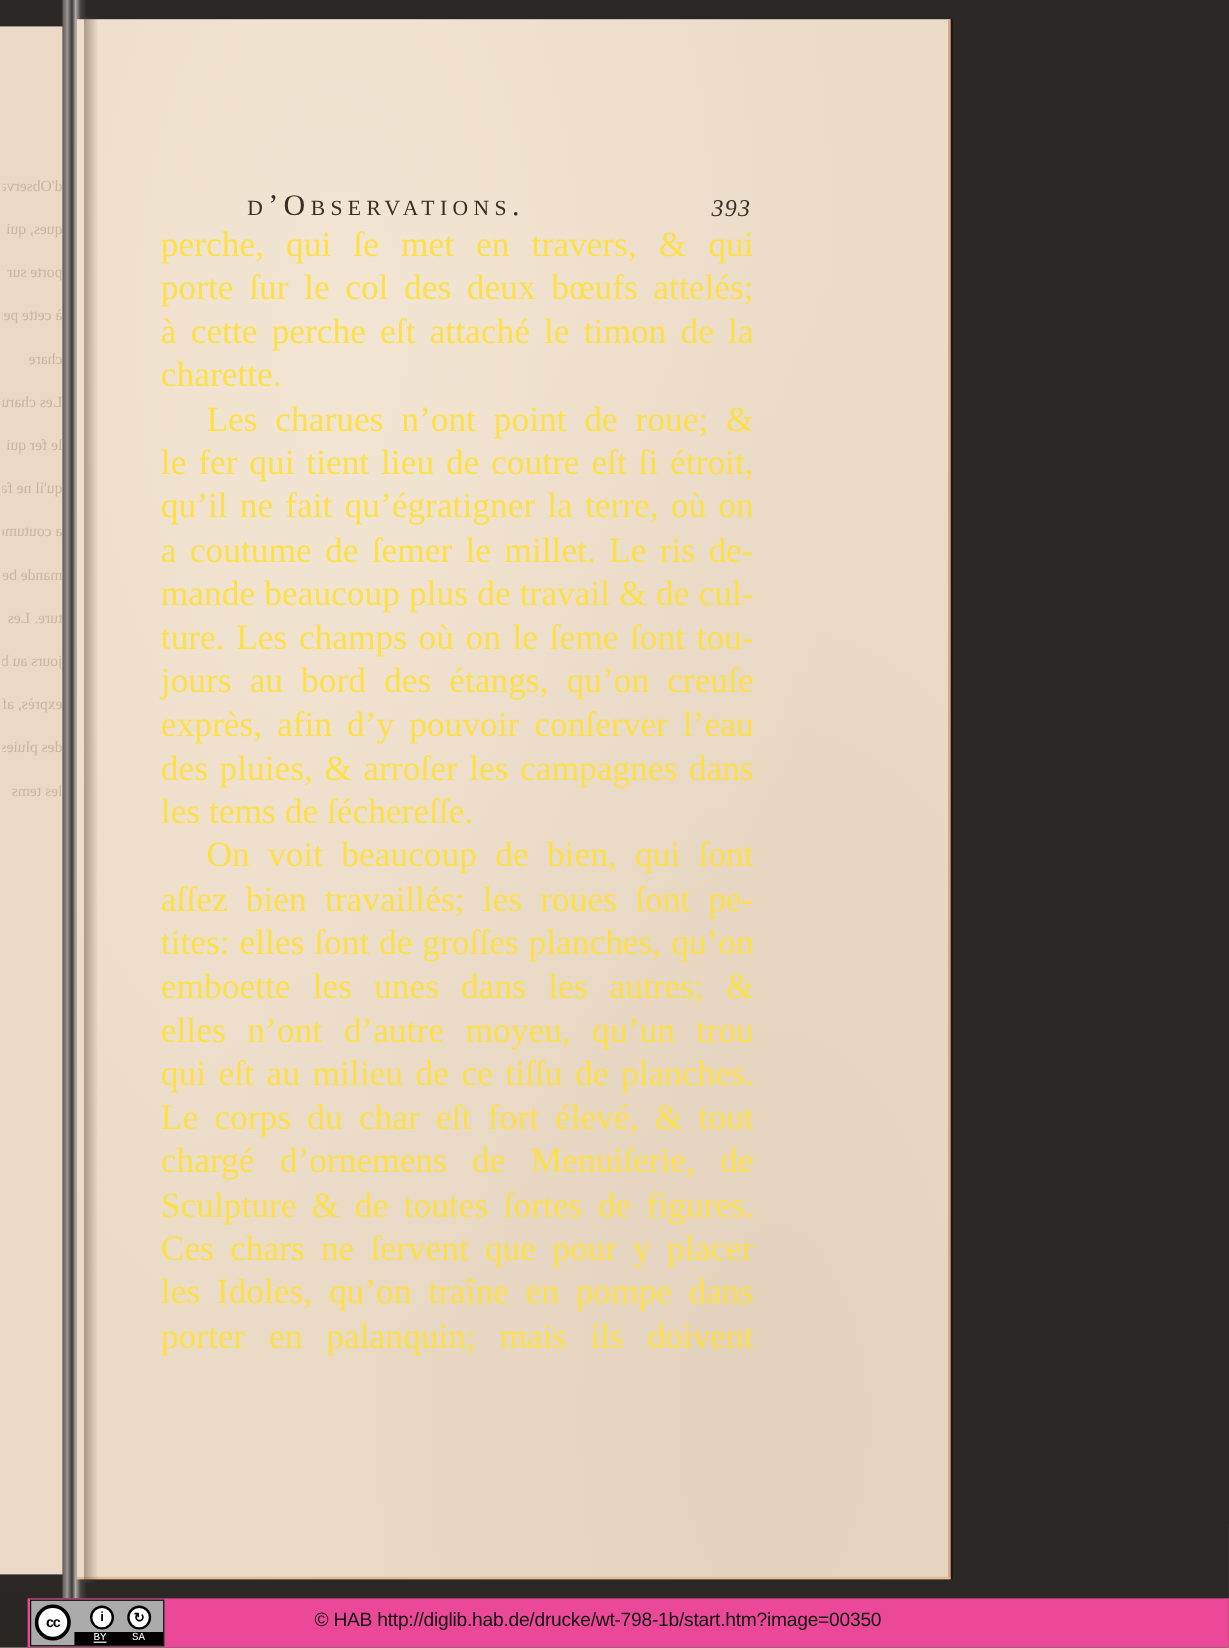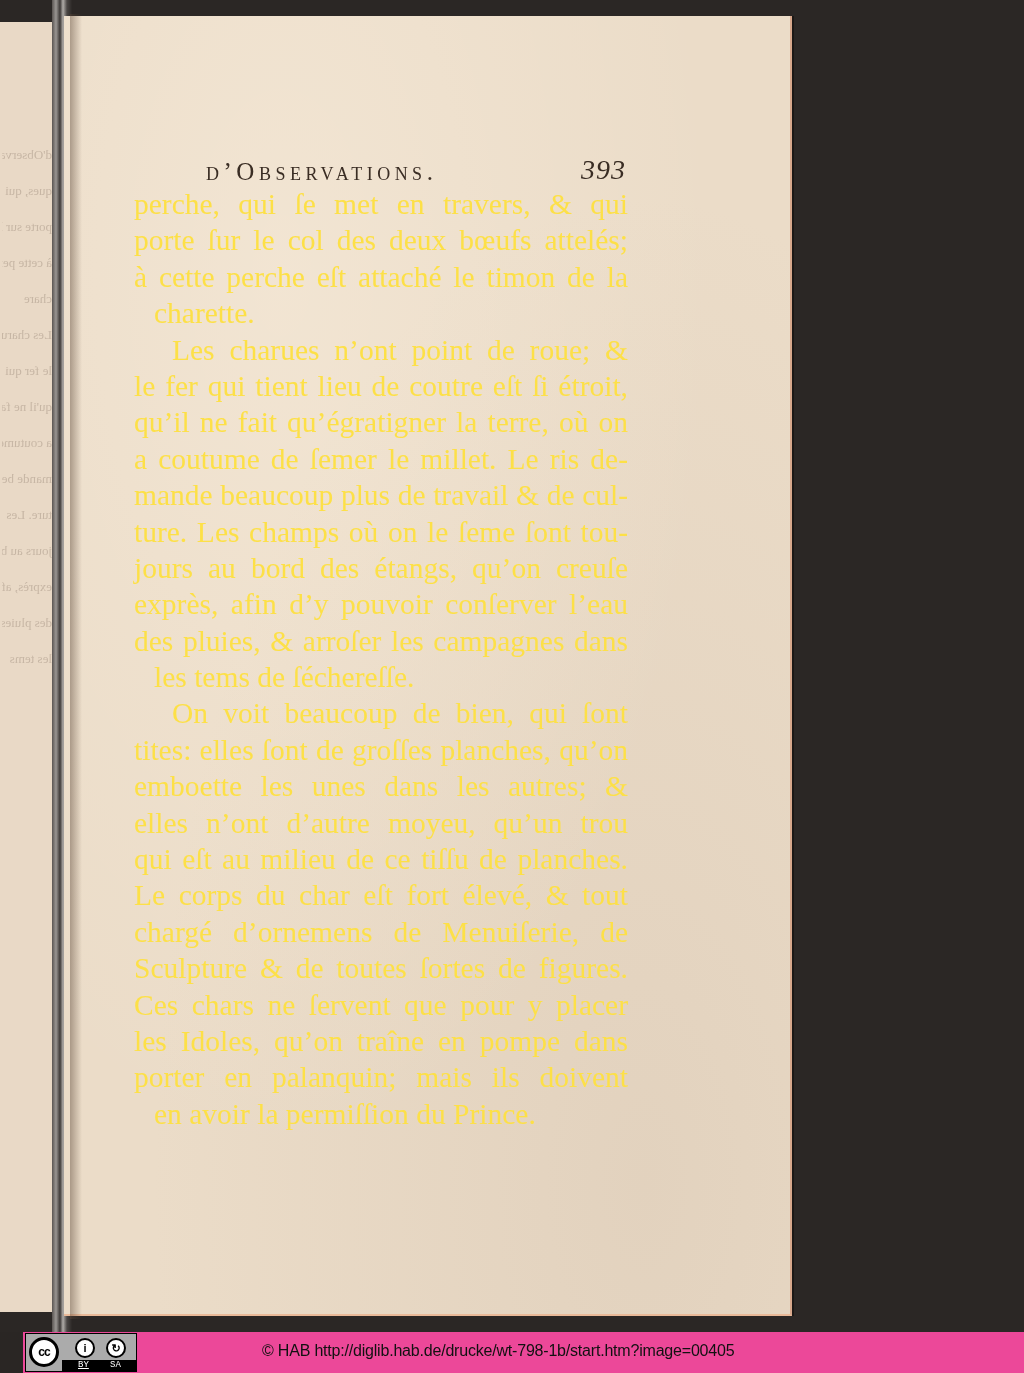"393" .page-number { font-size: 28px -> 20px }
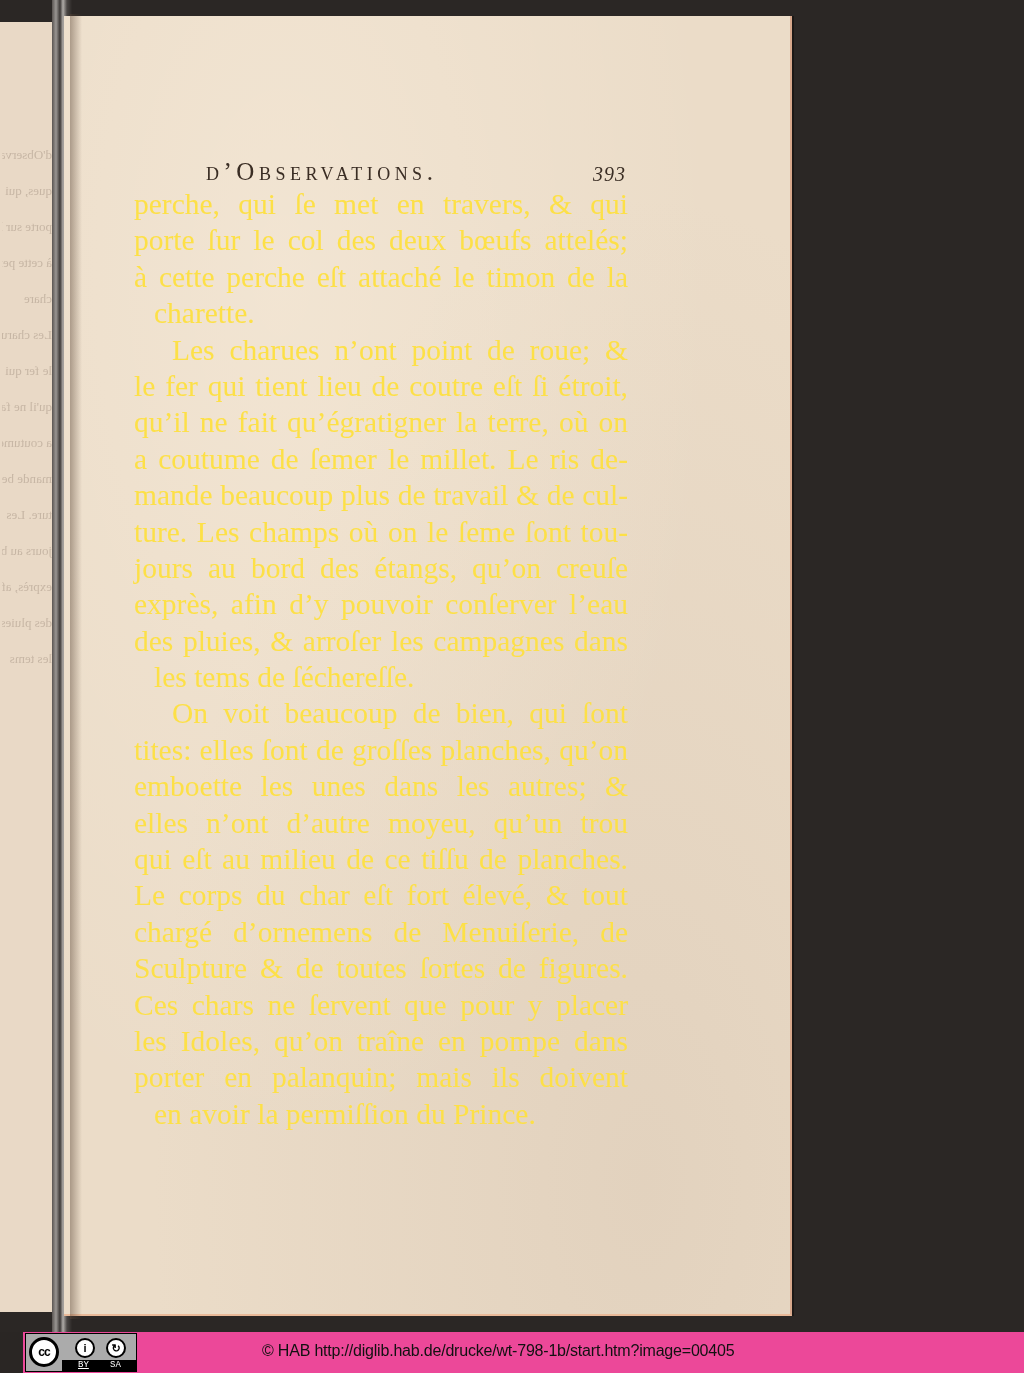"charette." .line.last { margin-left: 20px -> none }
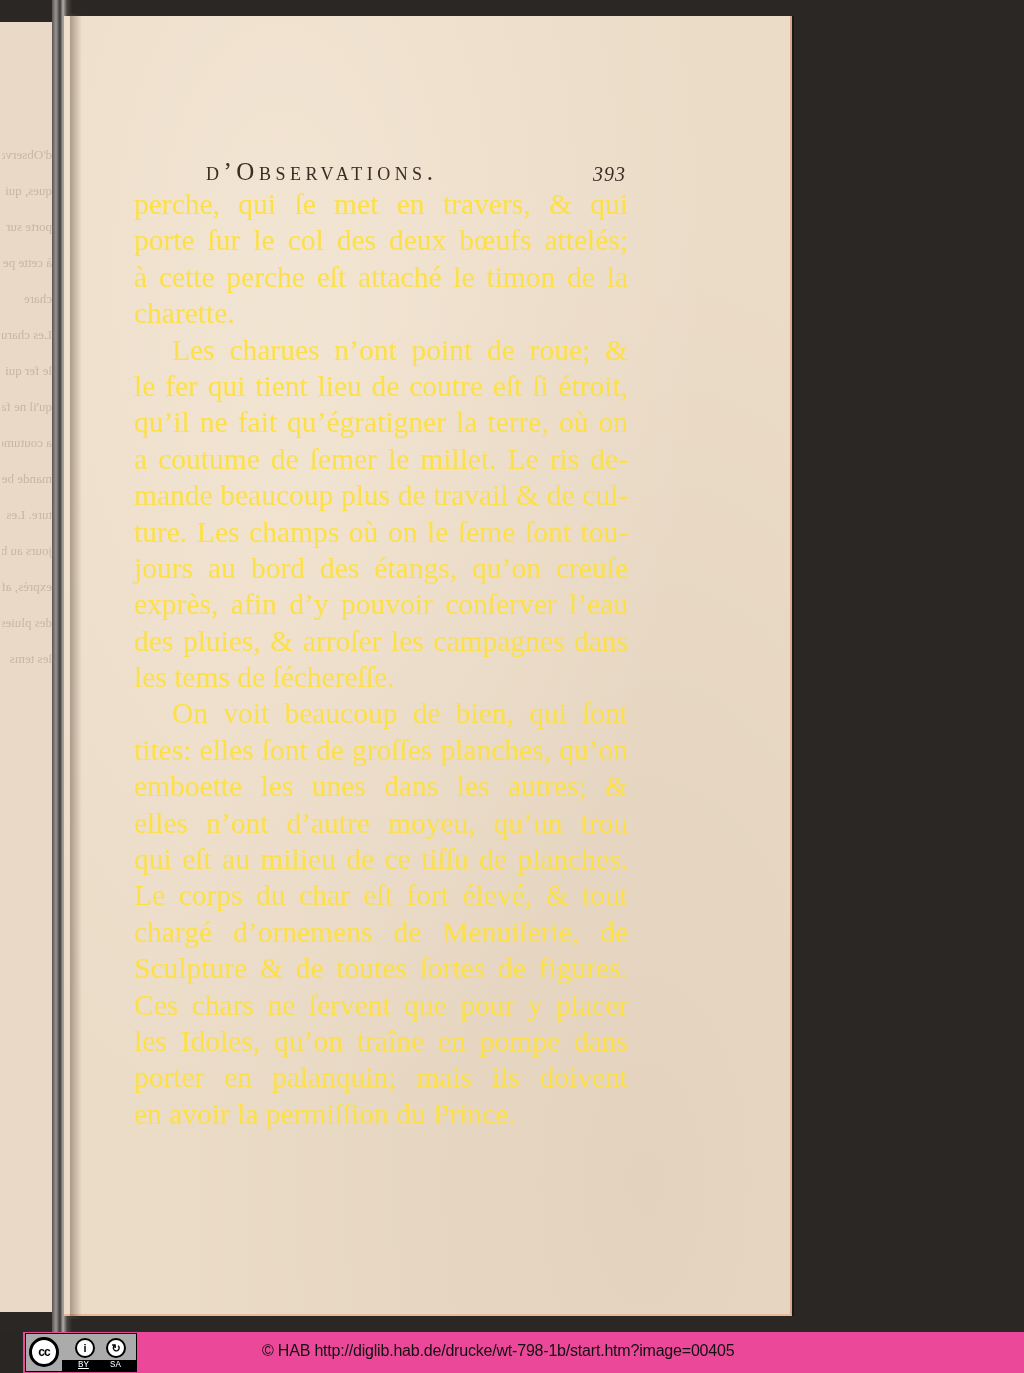"aſſez bien travaillés; les roues" span.line { html: none -> <span>aſſez bien travaillés; les roues ſont pe-</span> }
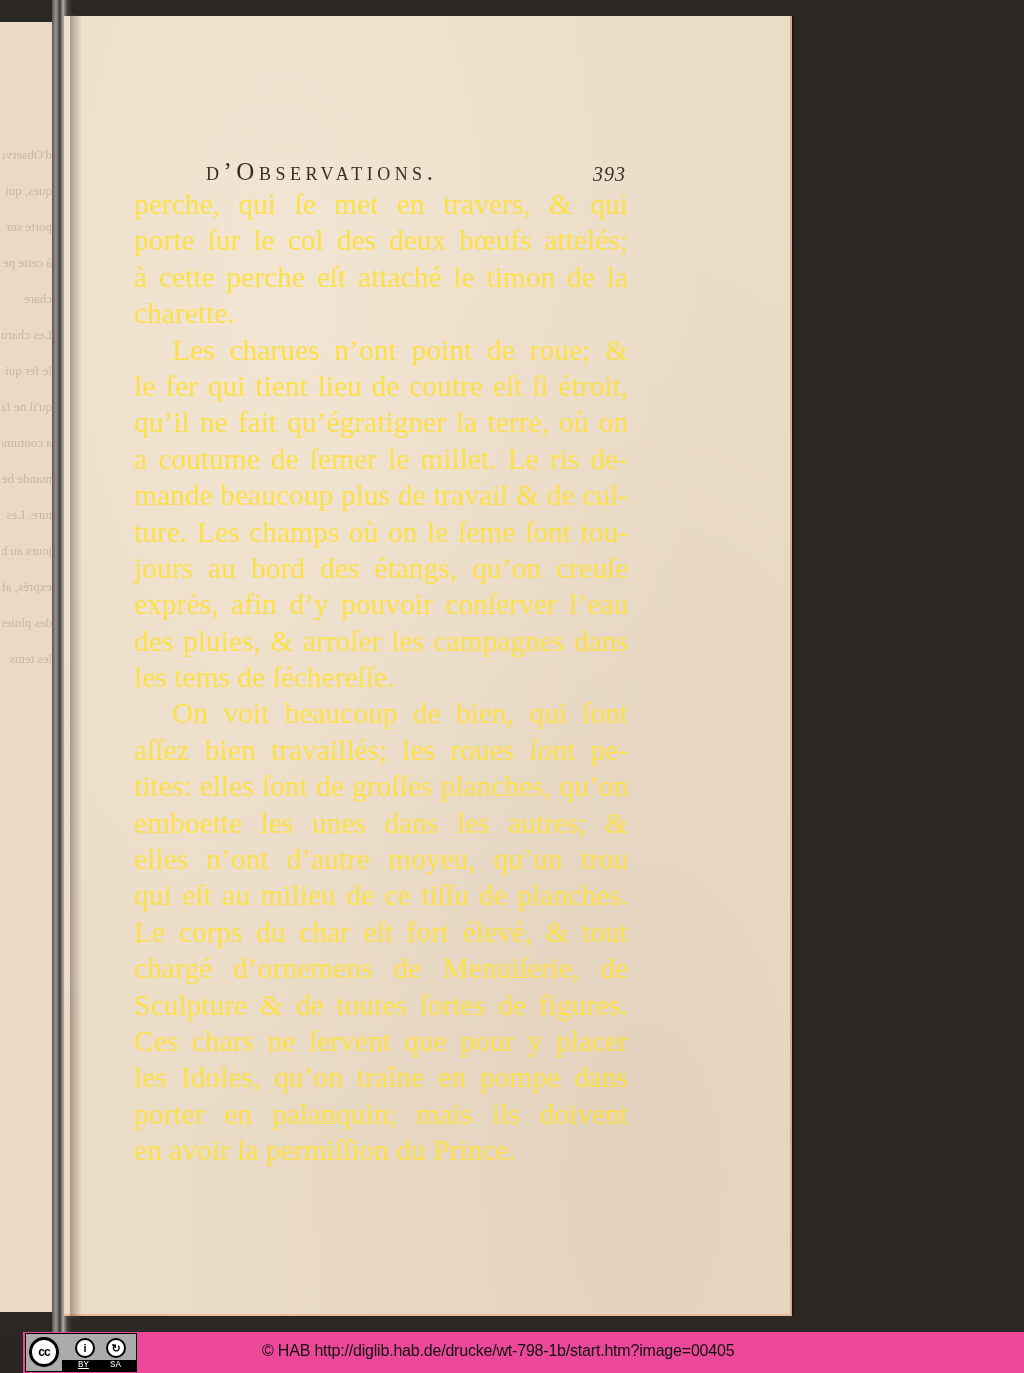"en avoir la permiſſion du" span.line { html: <span>en avoir la permiſſion du Prince.</span> -> none }
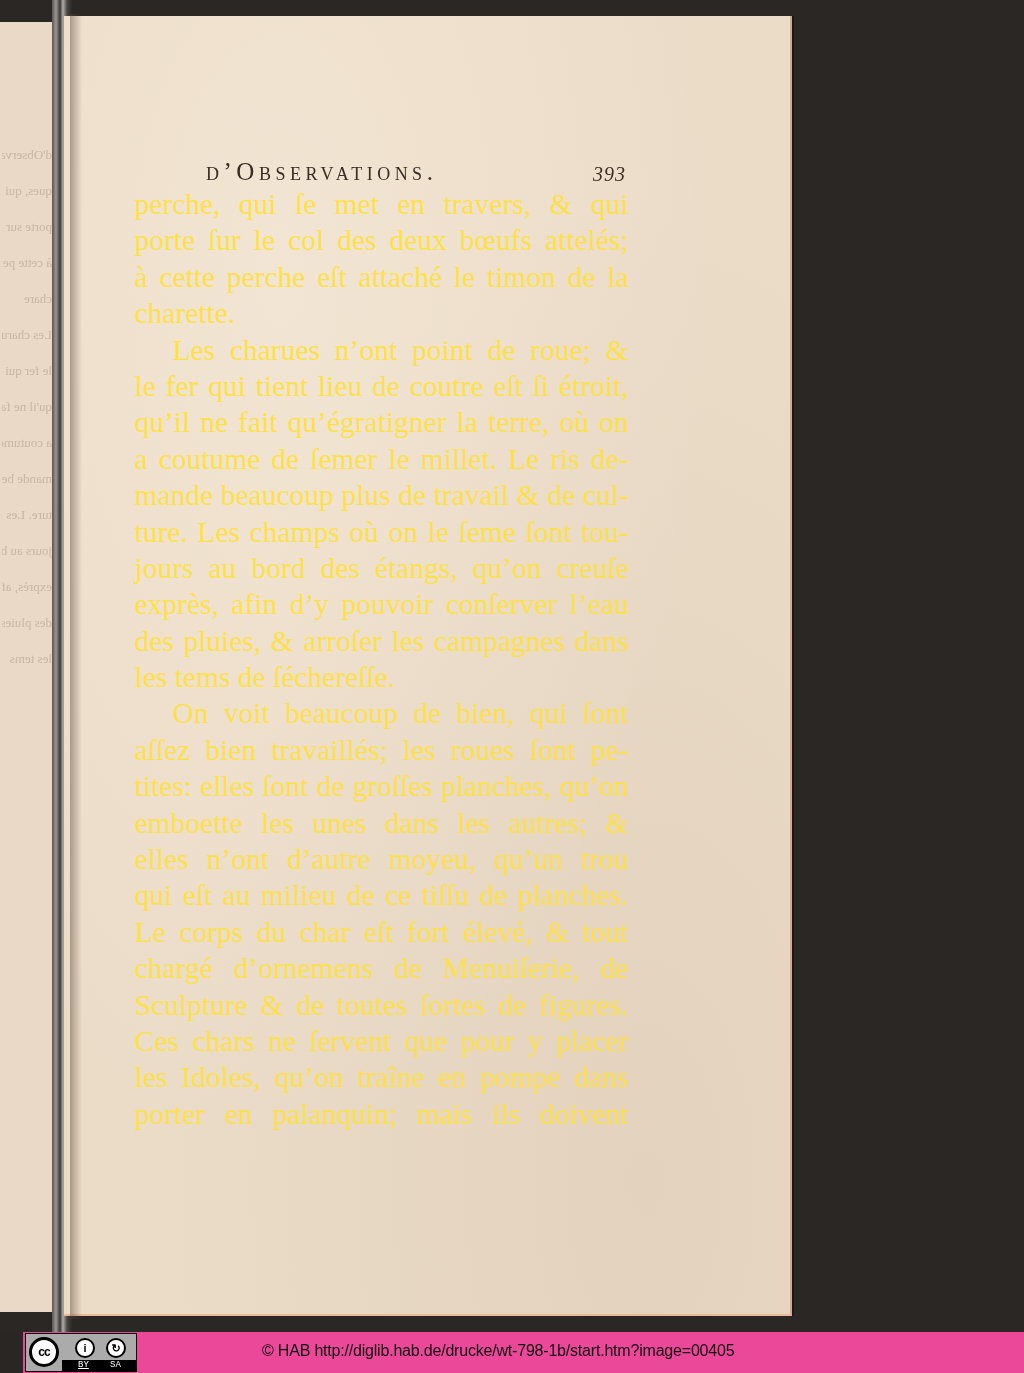"© HAB" span.copyright { text: 00405 -> 00350 }
